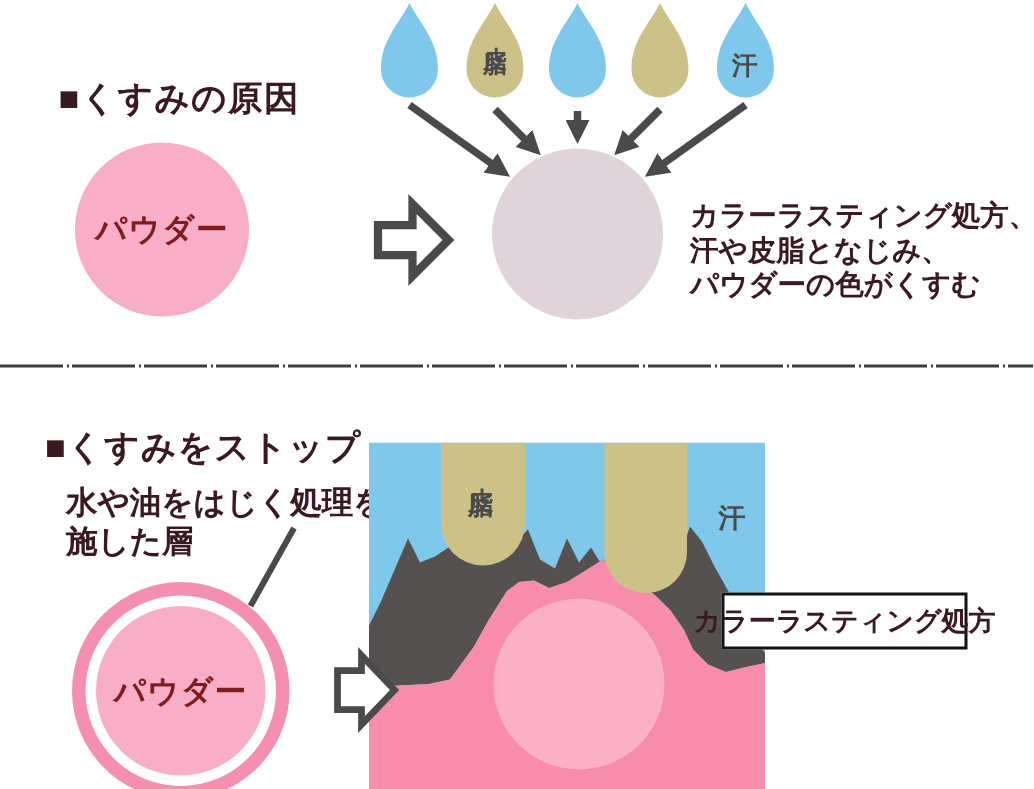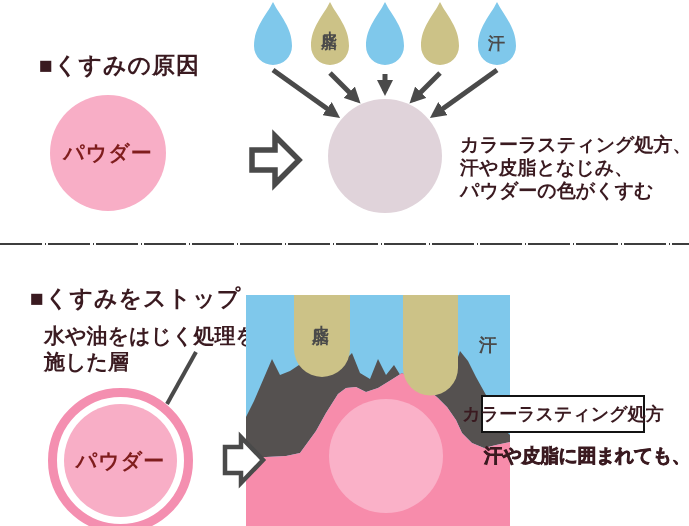"汗や皮脂に囲まれても、" div { html: <div>汗や皮脂に囲まれても、</div> -> none }
